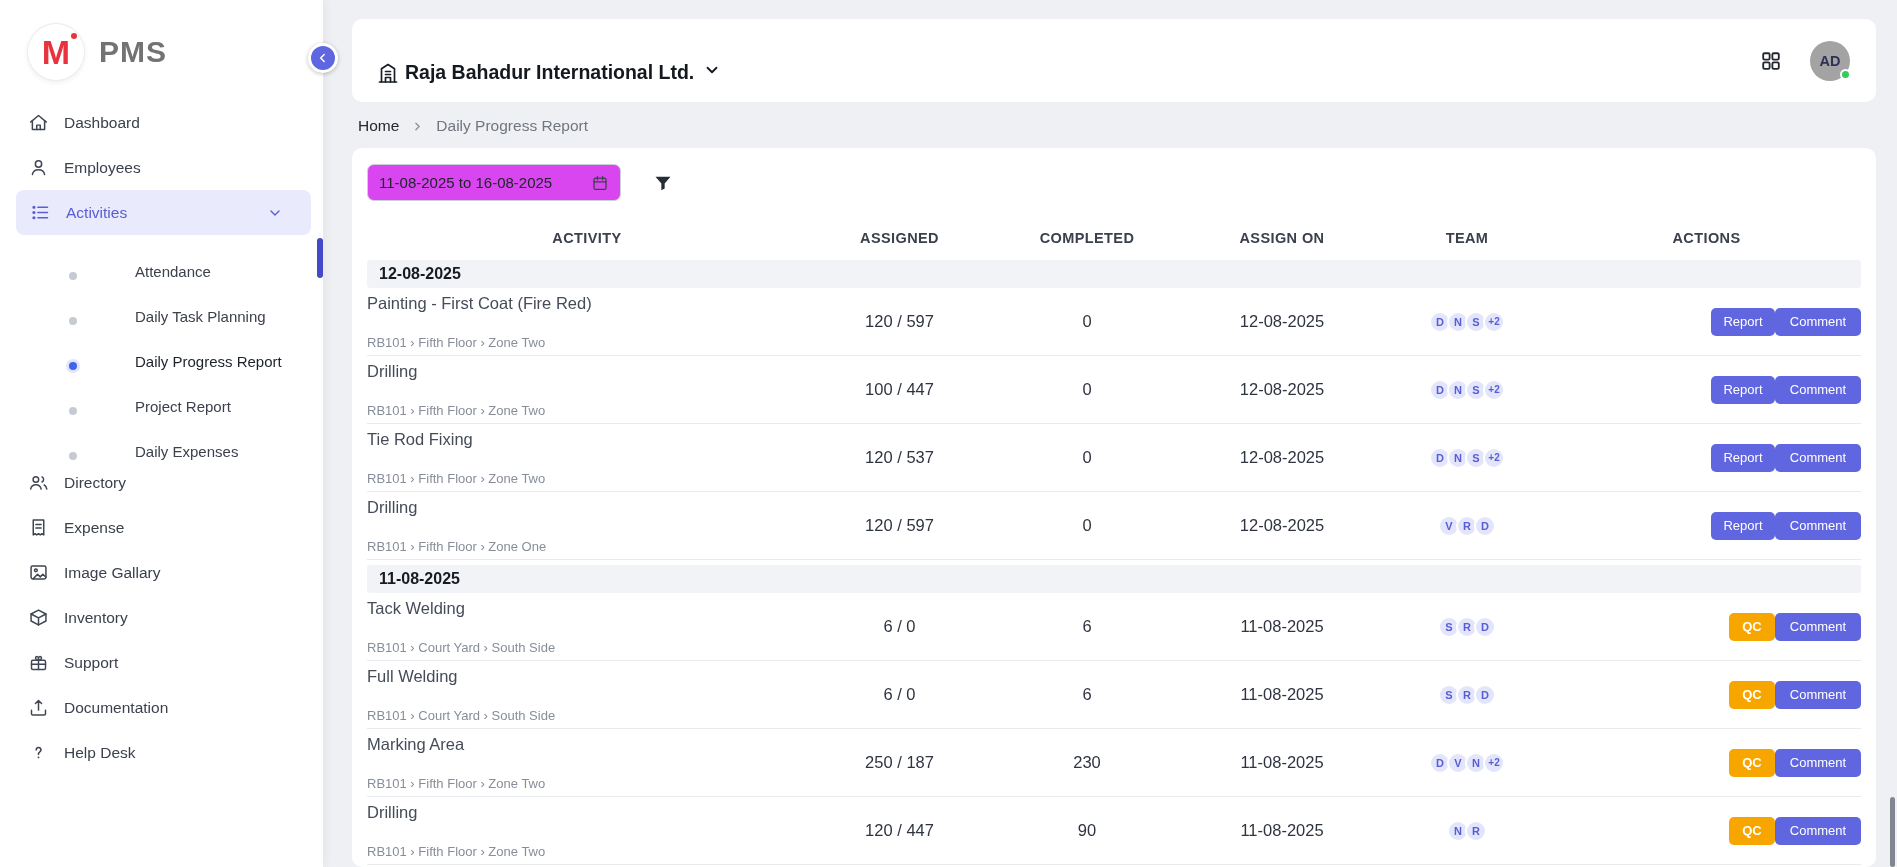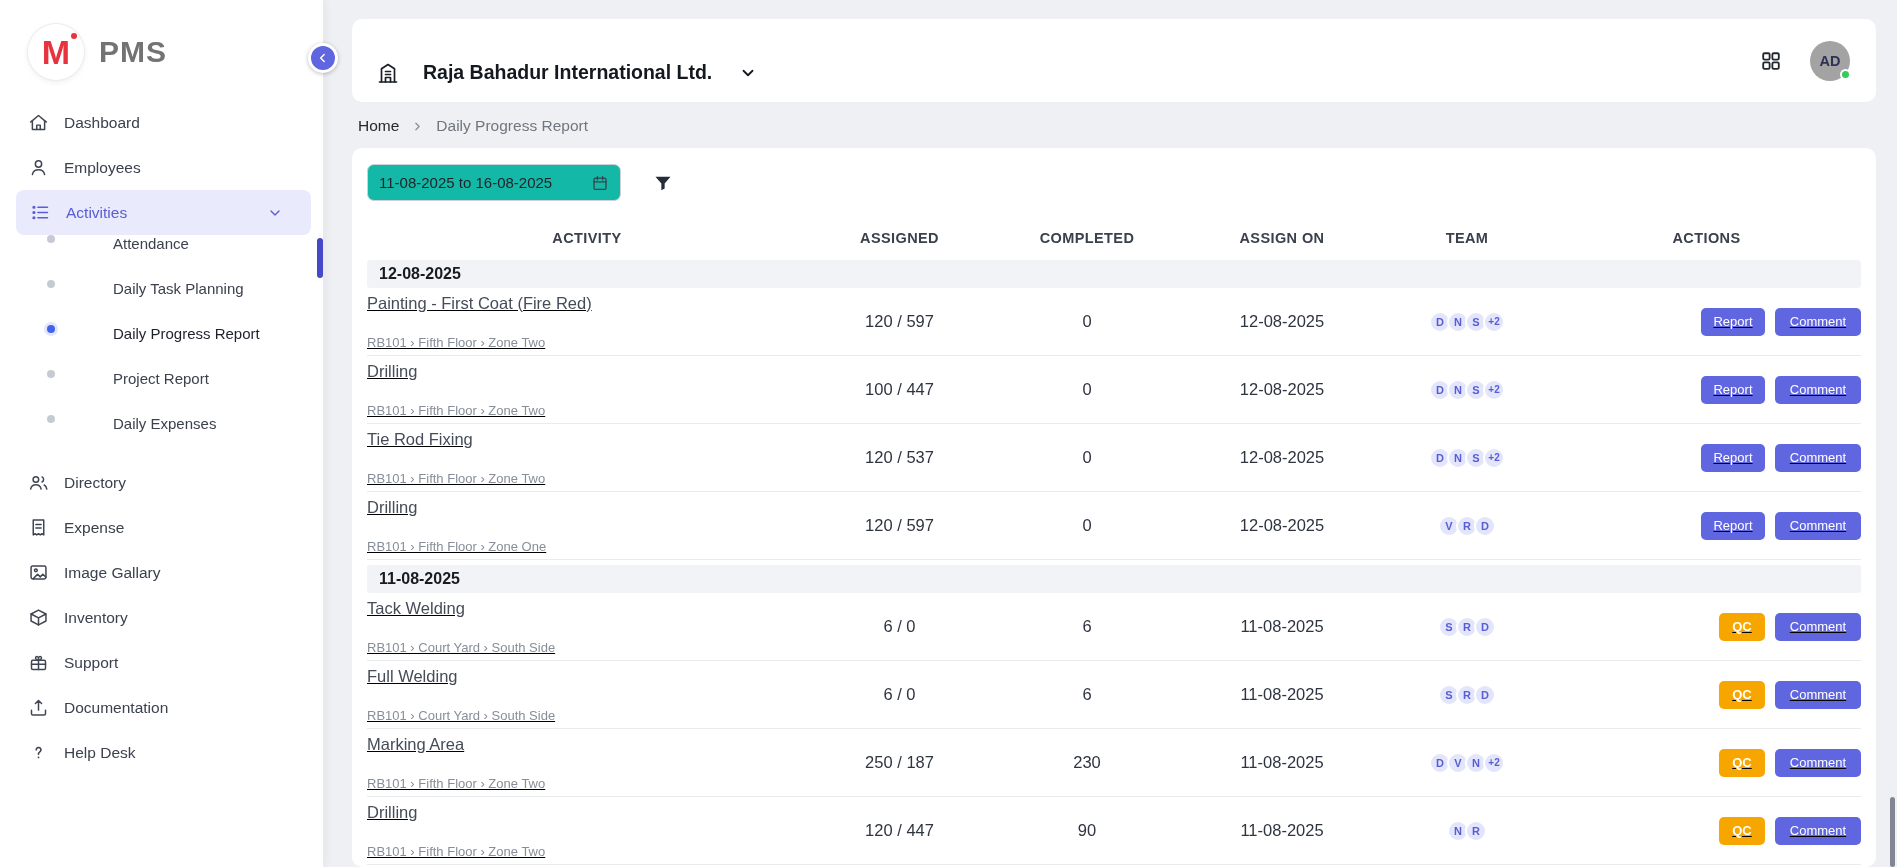"Raja Bahadur International Ltd." .company { align-items: center -> flex-start; gap: 23px -> 5px }
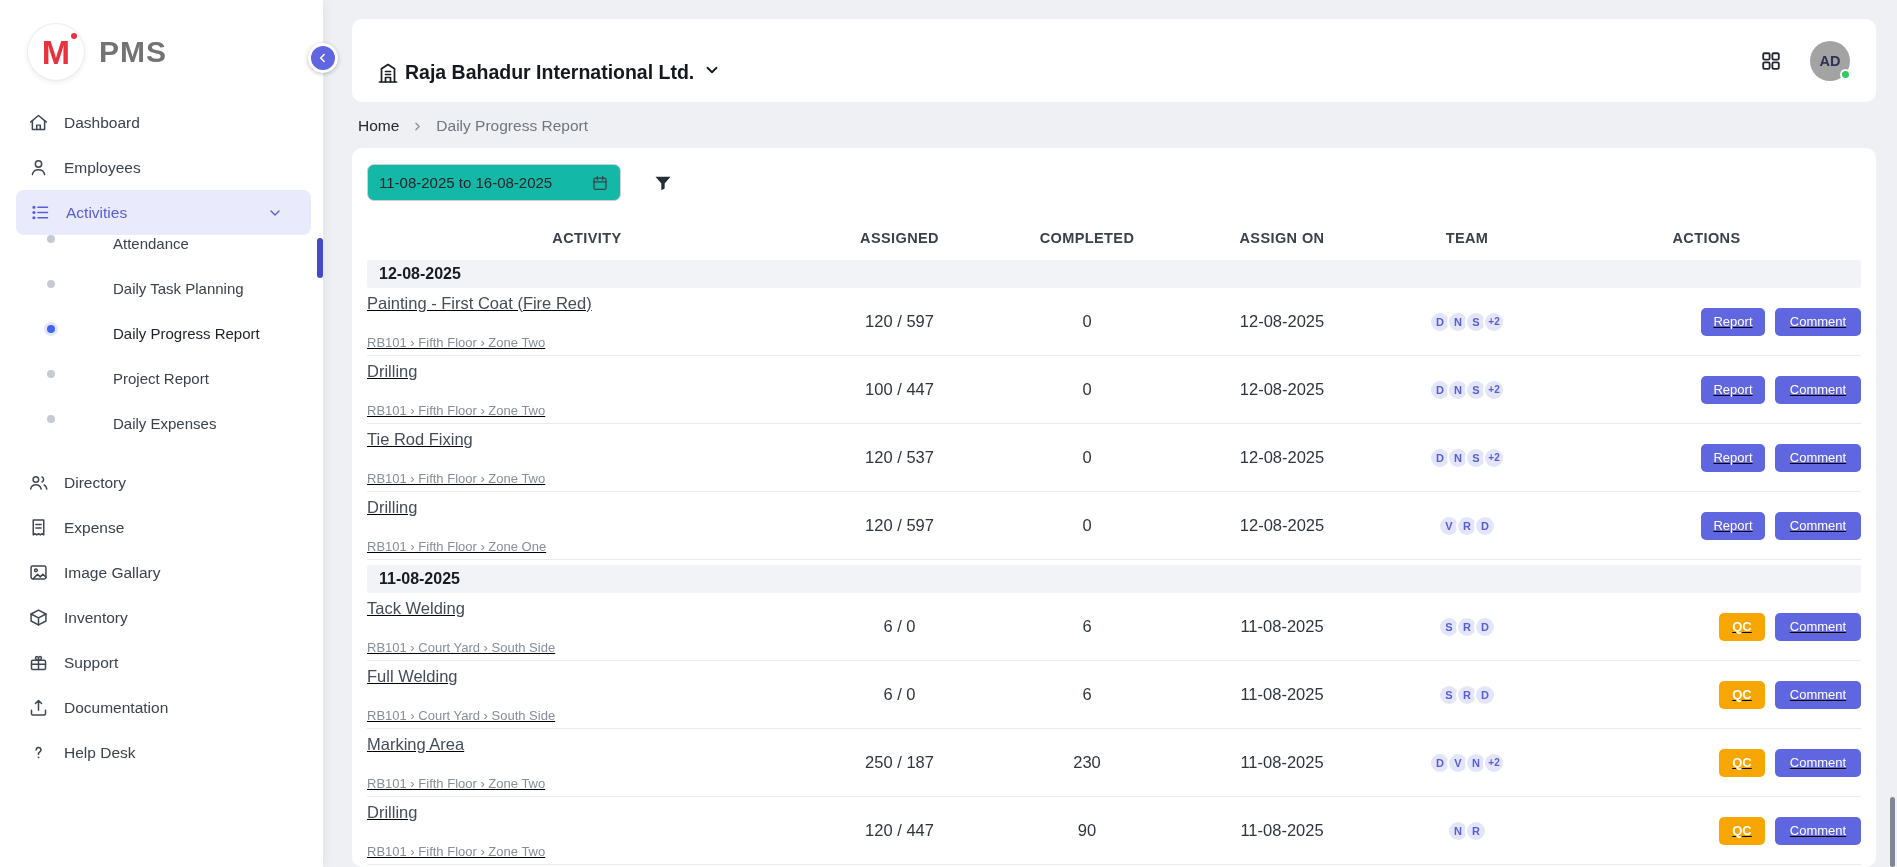"11-08-2025 to 16-08-2025" .date-box { background: #14b8a6 -> #d946ef }
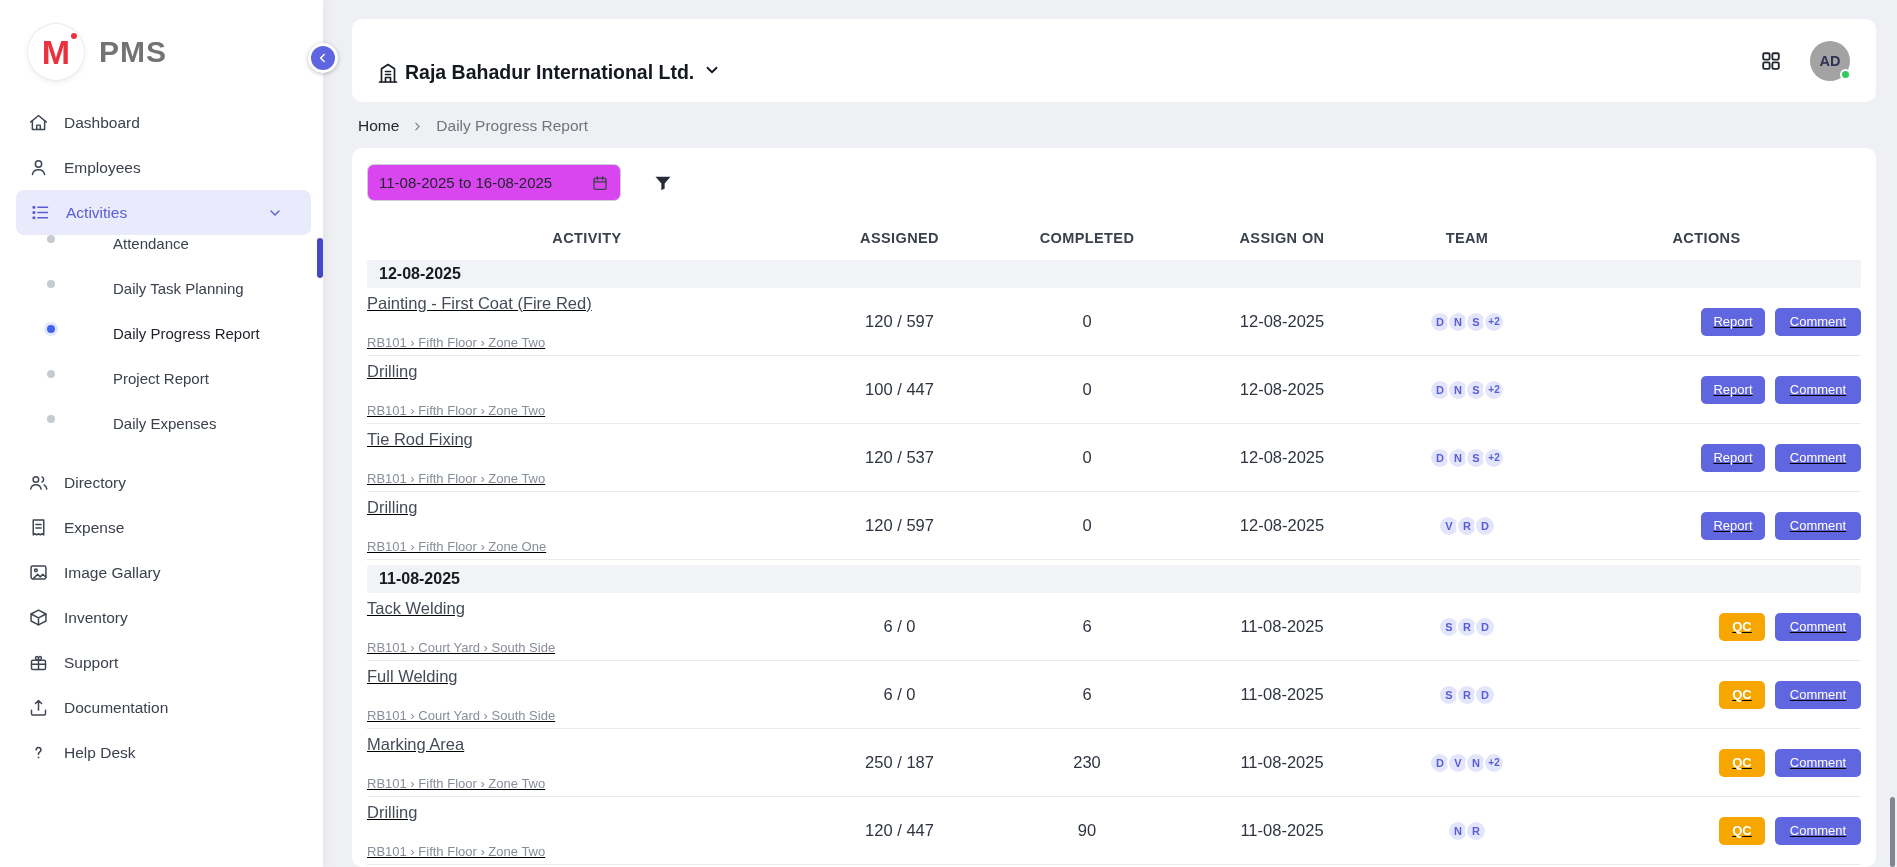"Attendance" .sub-item { align-items: flex-start -> flex-end; padding-left: 47px -> 69px }
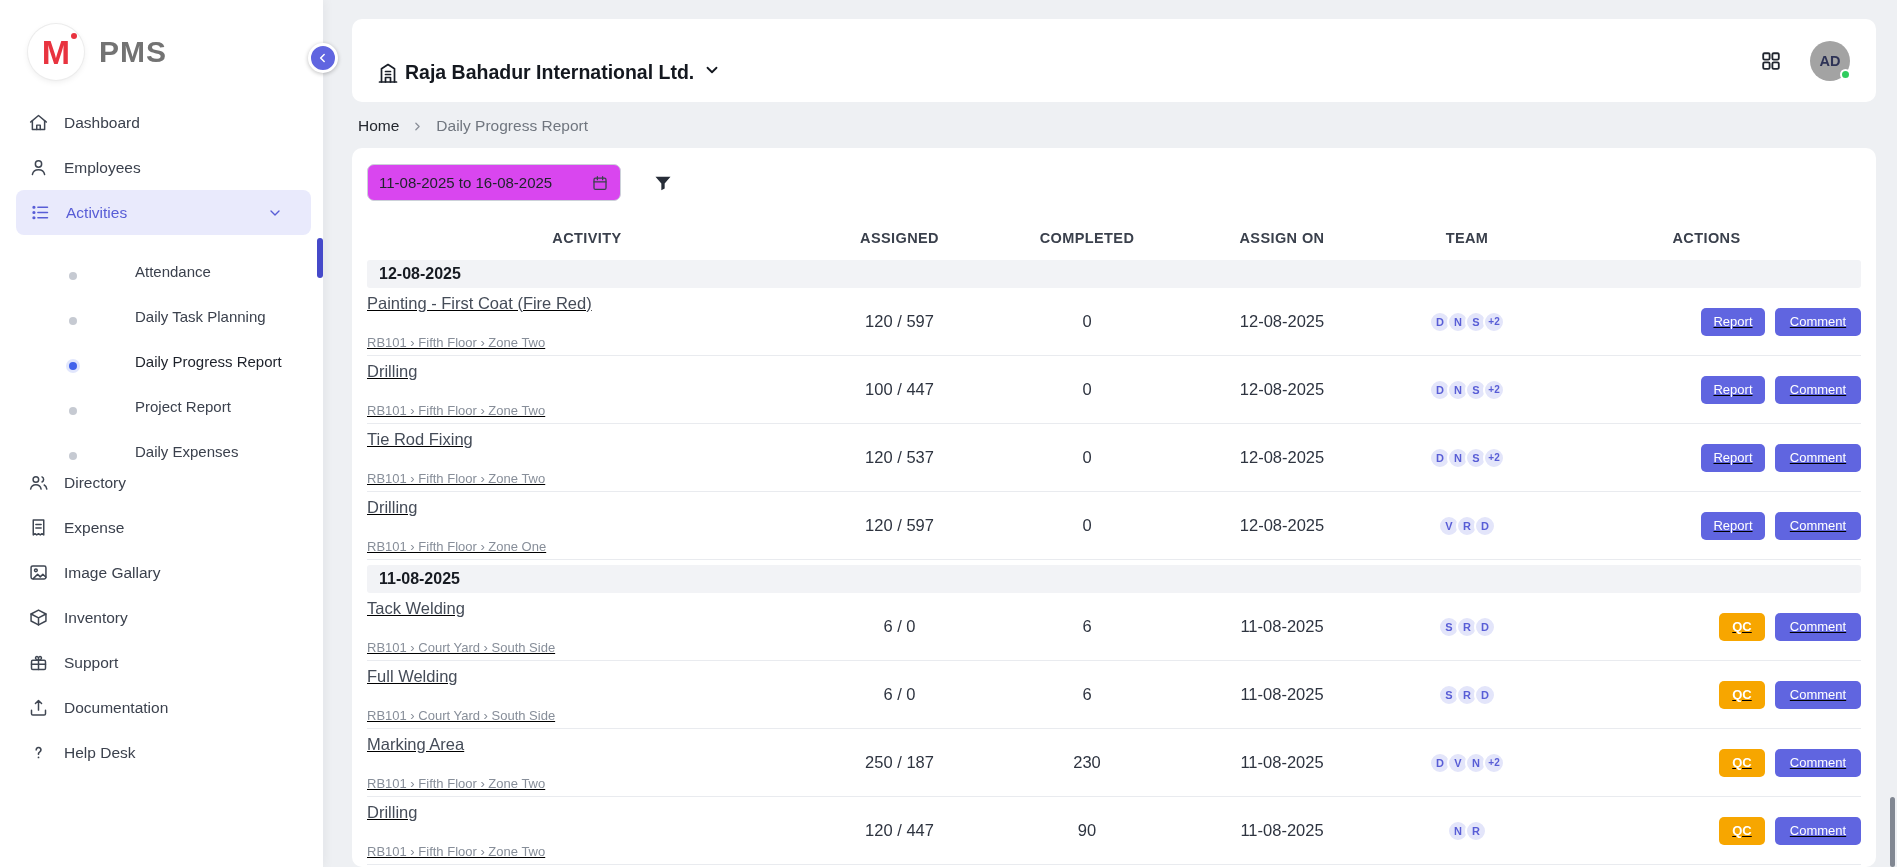"Painting - First Coat (Fire" .cell-activity { text-decoration: underline -> none }
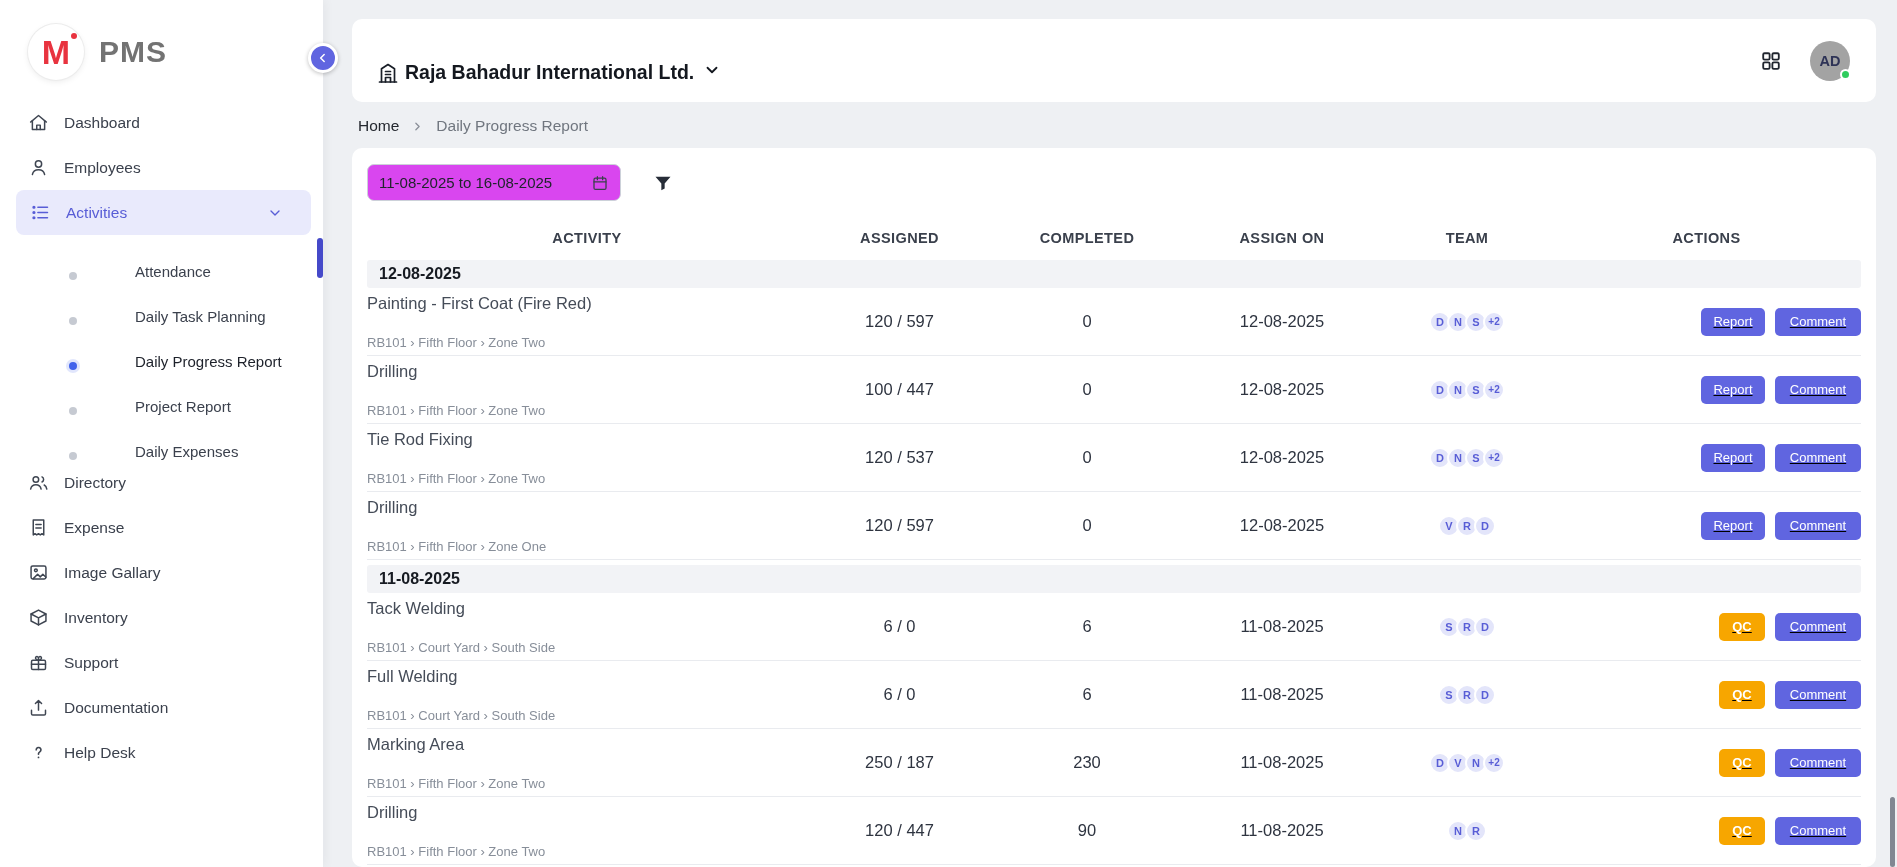"Report" .cell-actions { gap: 10px -> none; text-decoration: underline -> none }
